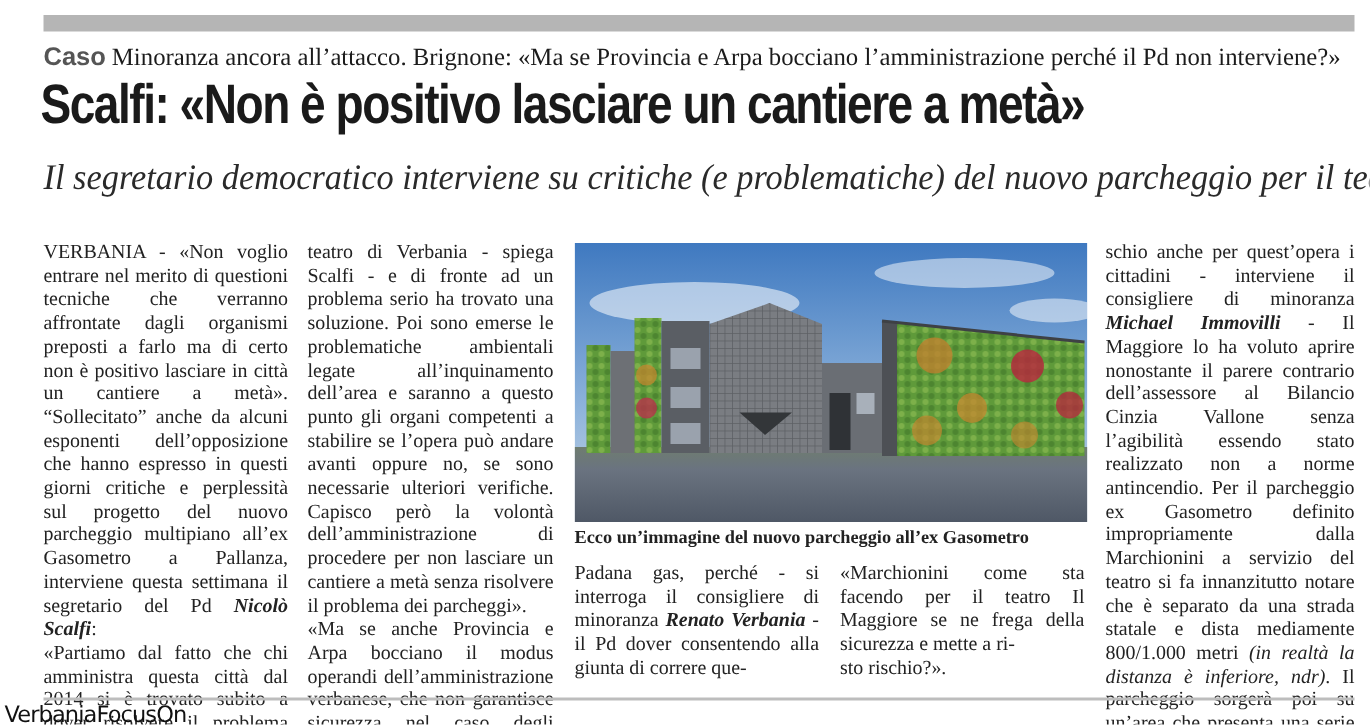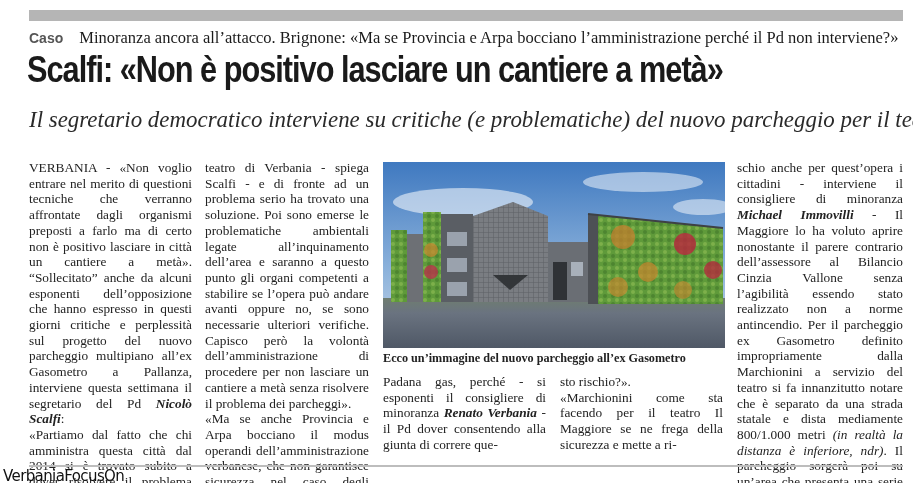"Caso" .kicker .k { font-size: 14px -> 17px; margin-right: 16px -> 4px }
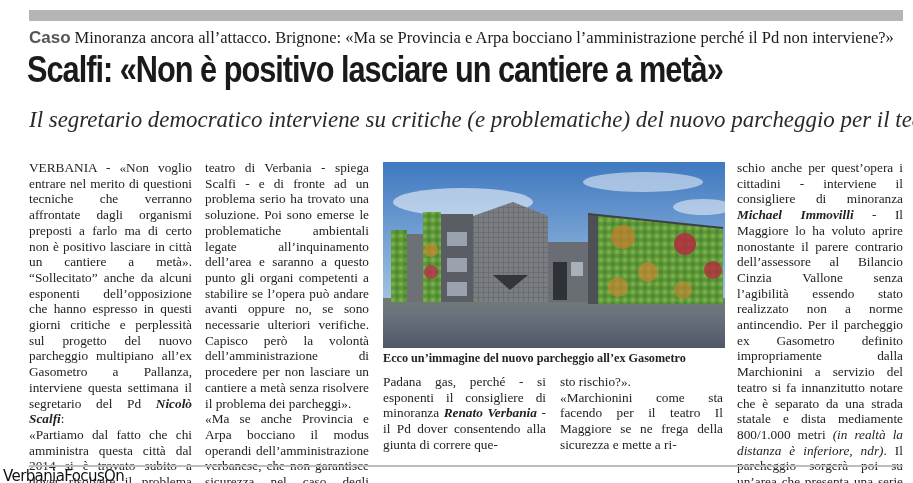"Padana gas, perché - si" span { text: esponenti -> interroga }
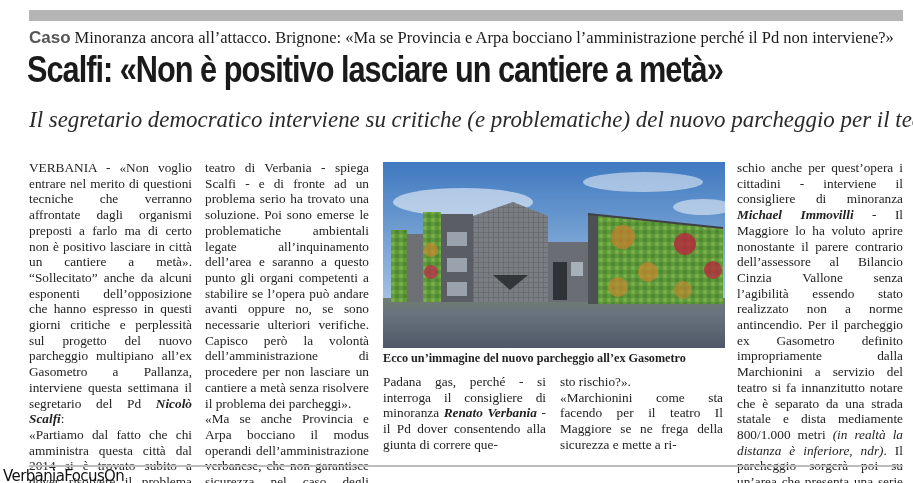"sto rischio?»." p { order: before "«Marchionini come sta facendo per" -> after "«Marchionini come sta facendo per" }
